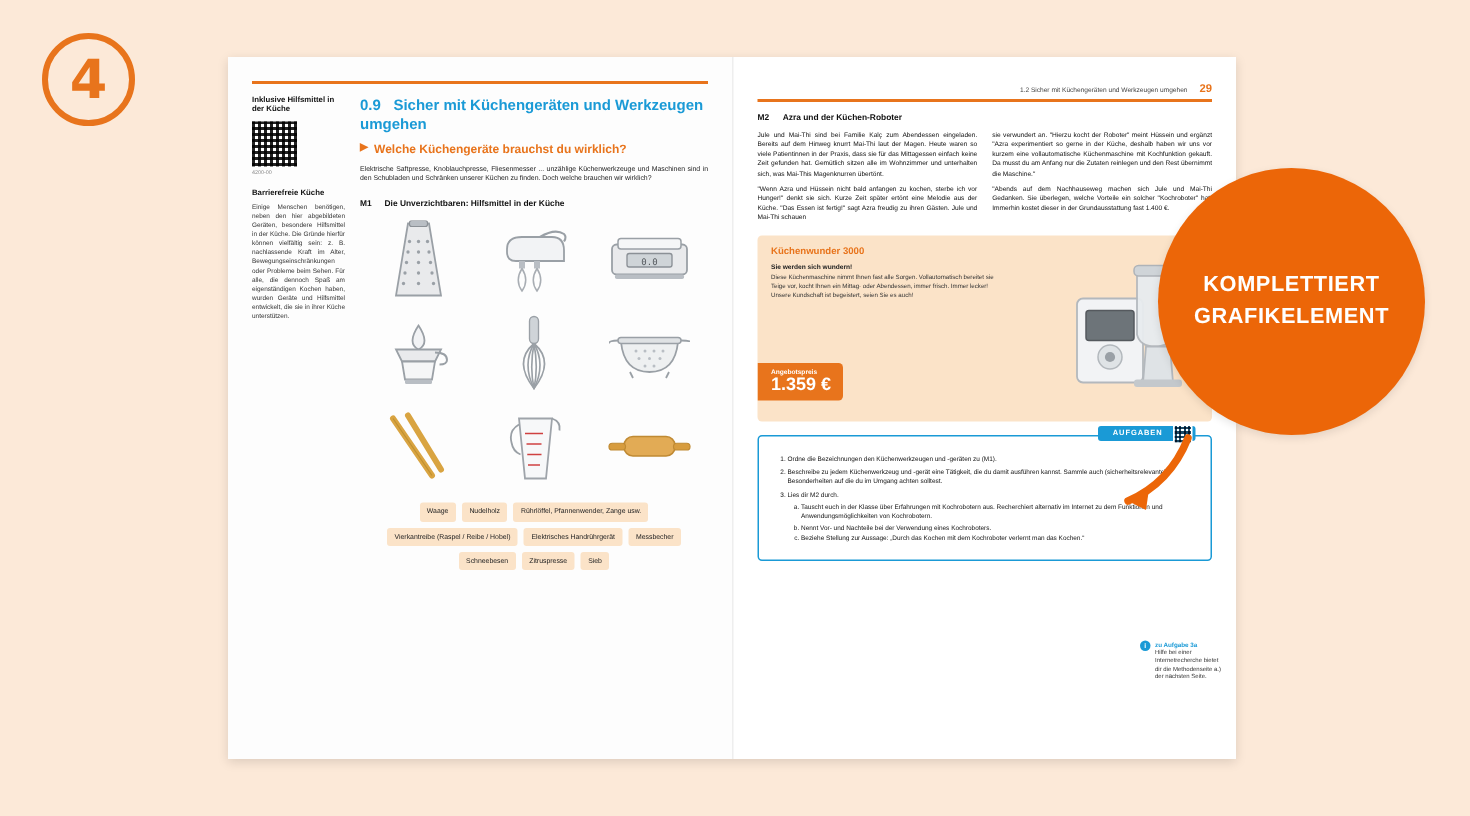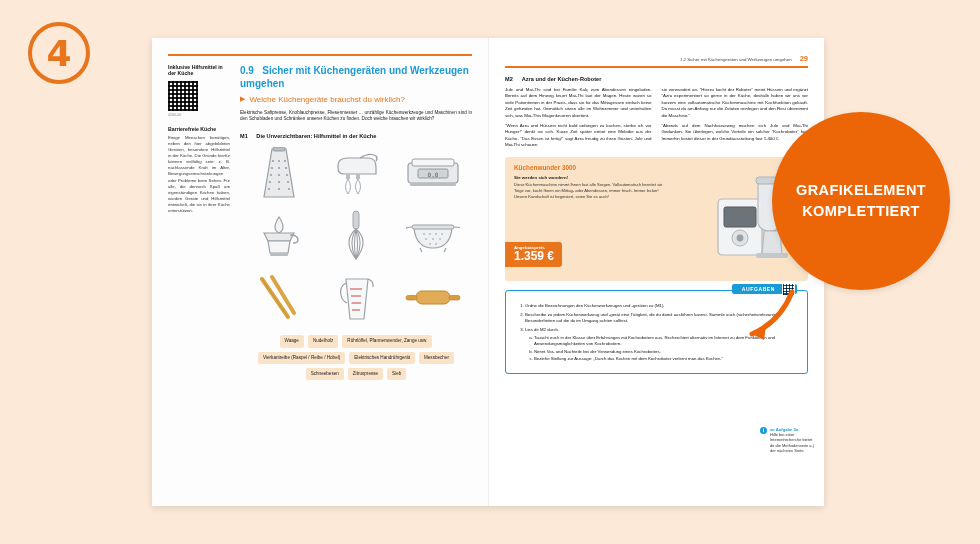"Welche Küchengeräte brauchst du" h3.sub-title { font-weight: normal -> bold }
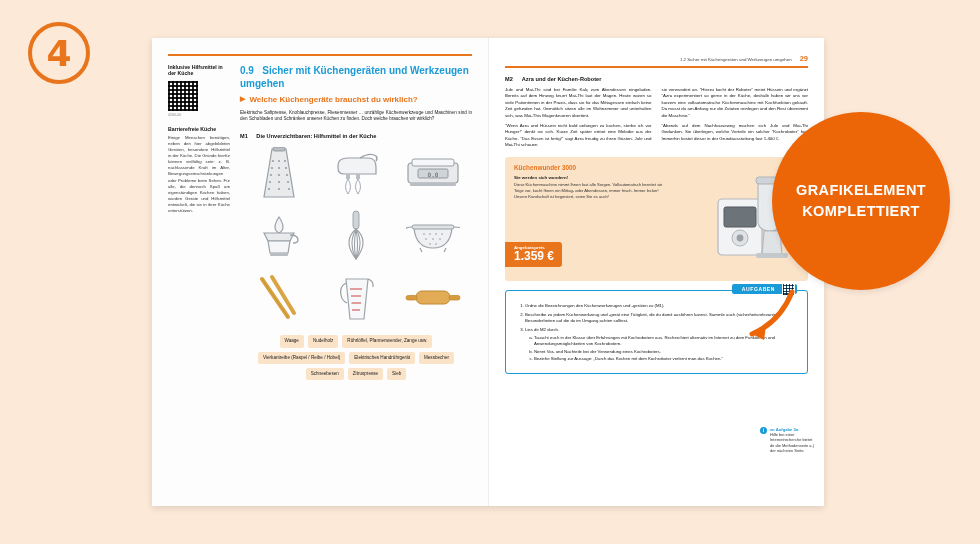"GRAFIKELEMENT" div { order: before "KOMPLETTIERT" -> after "KOMPLETTIERT" }
